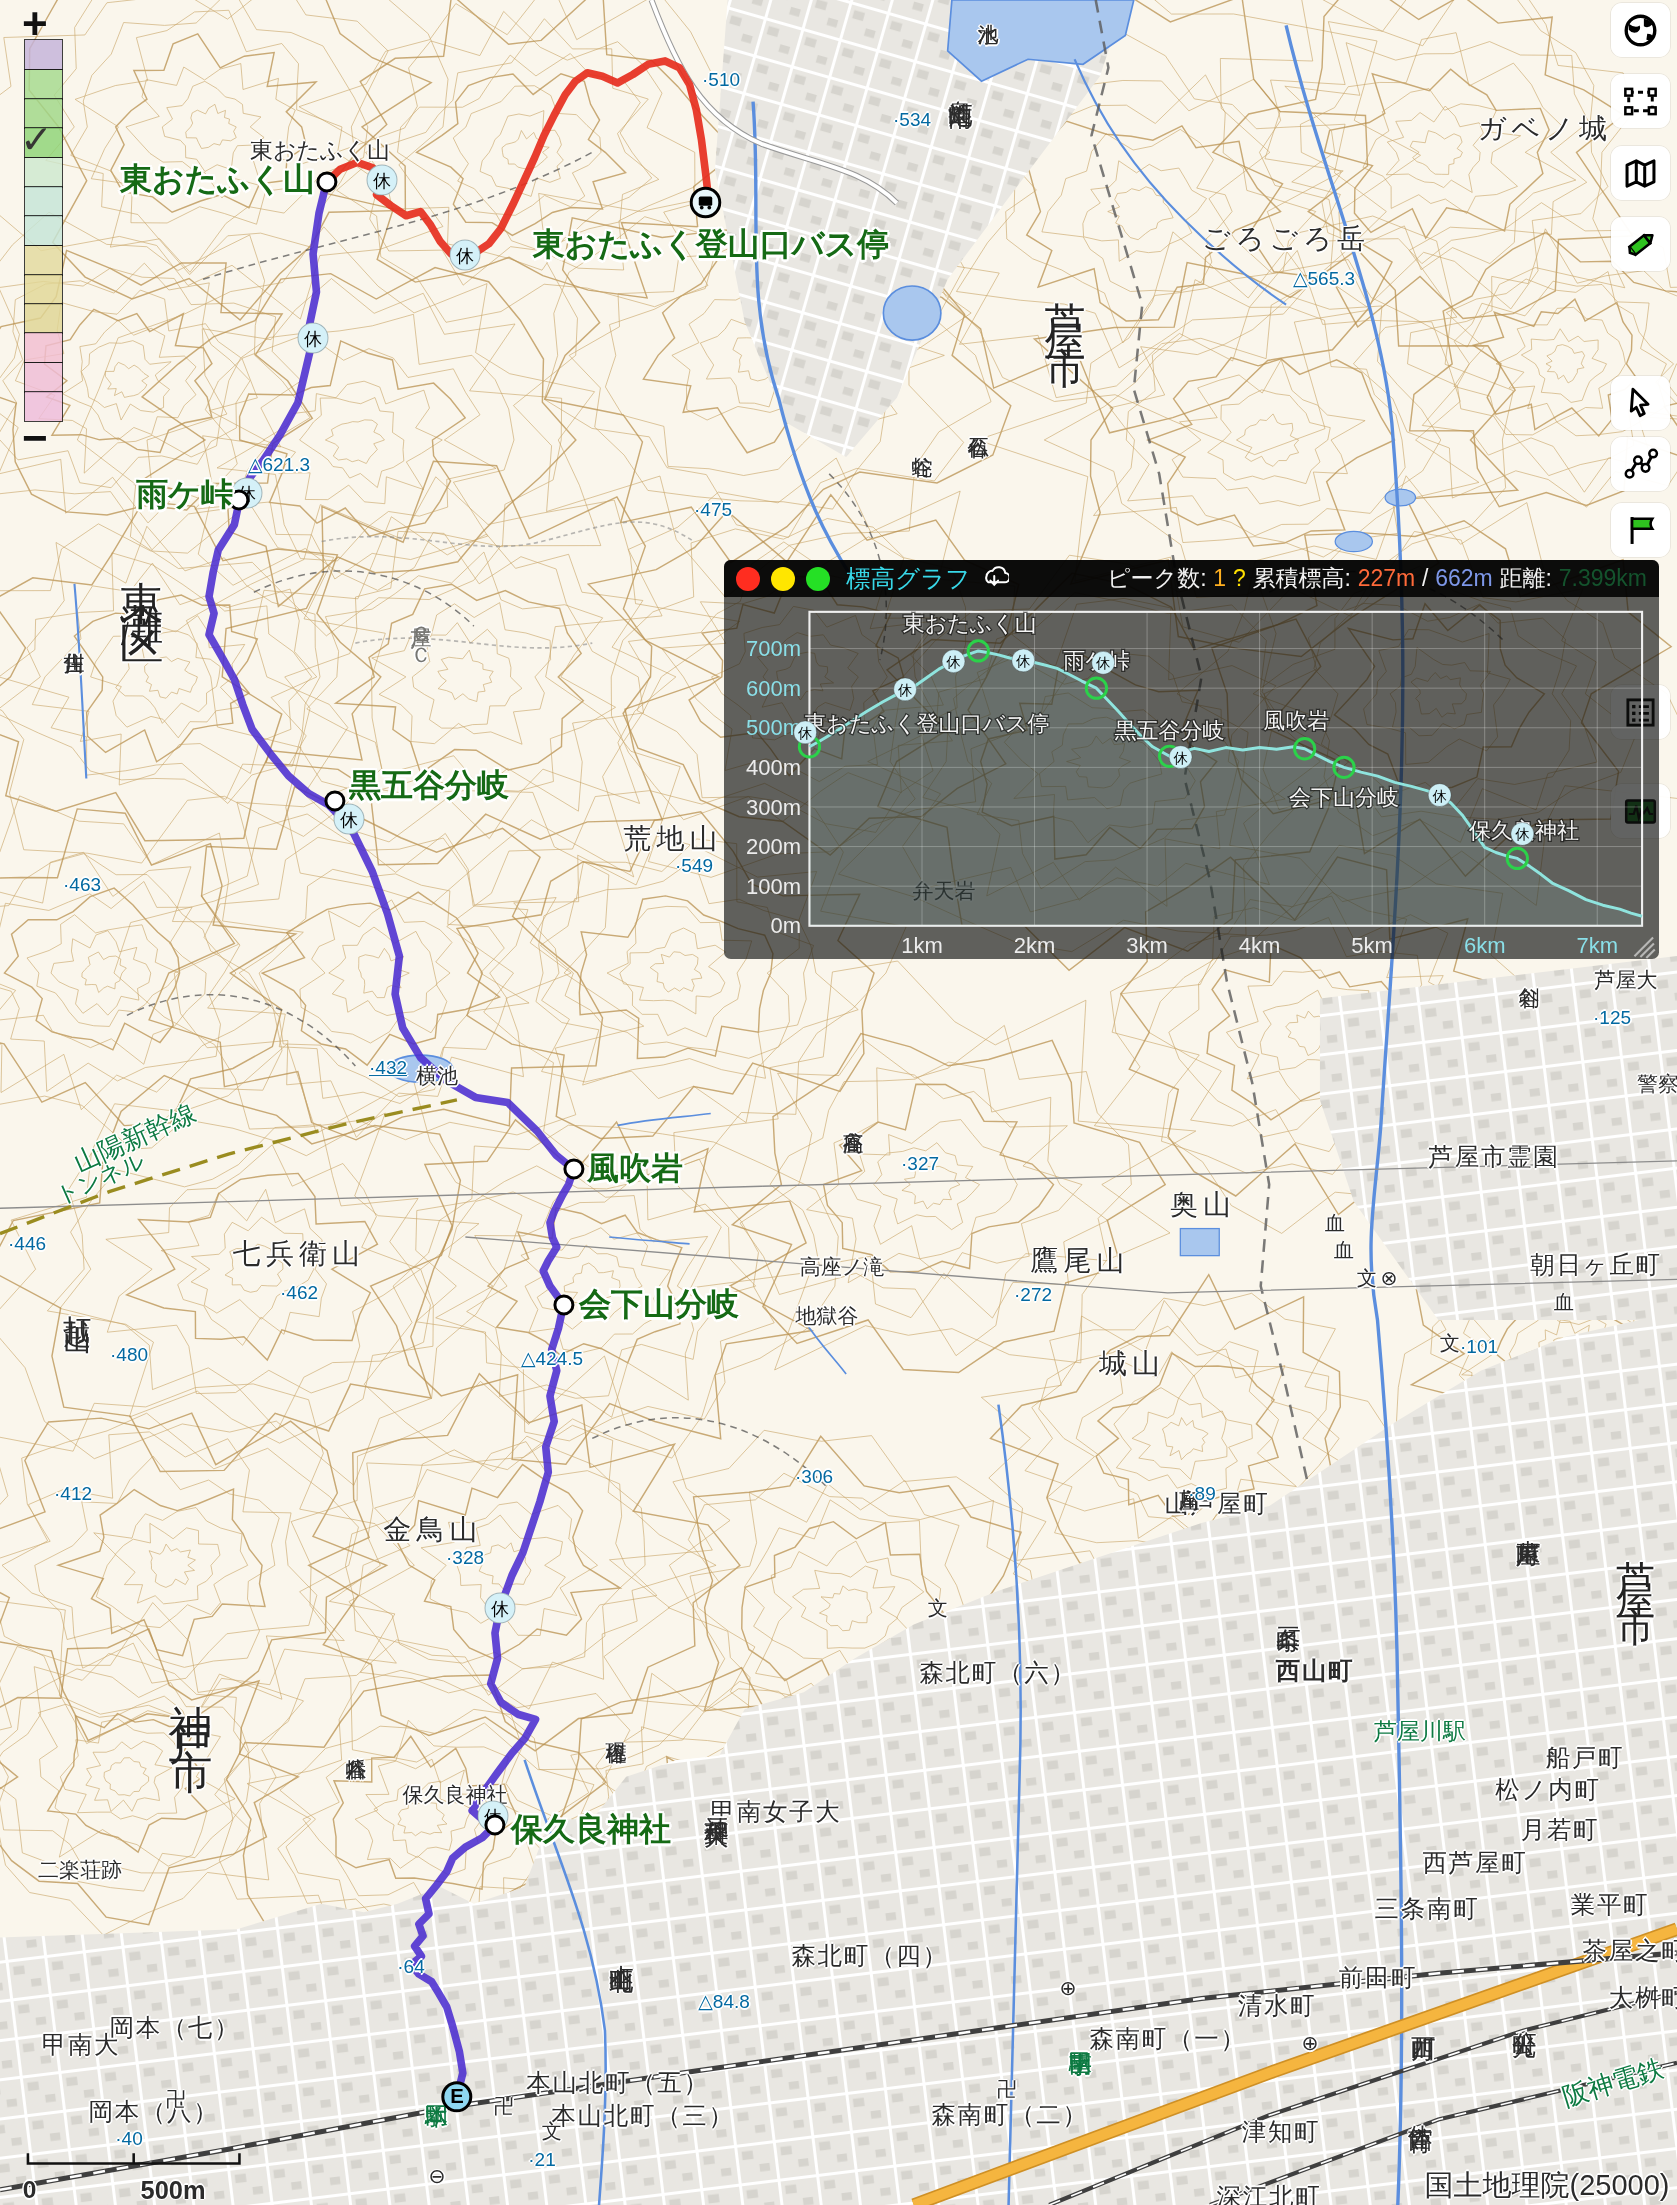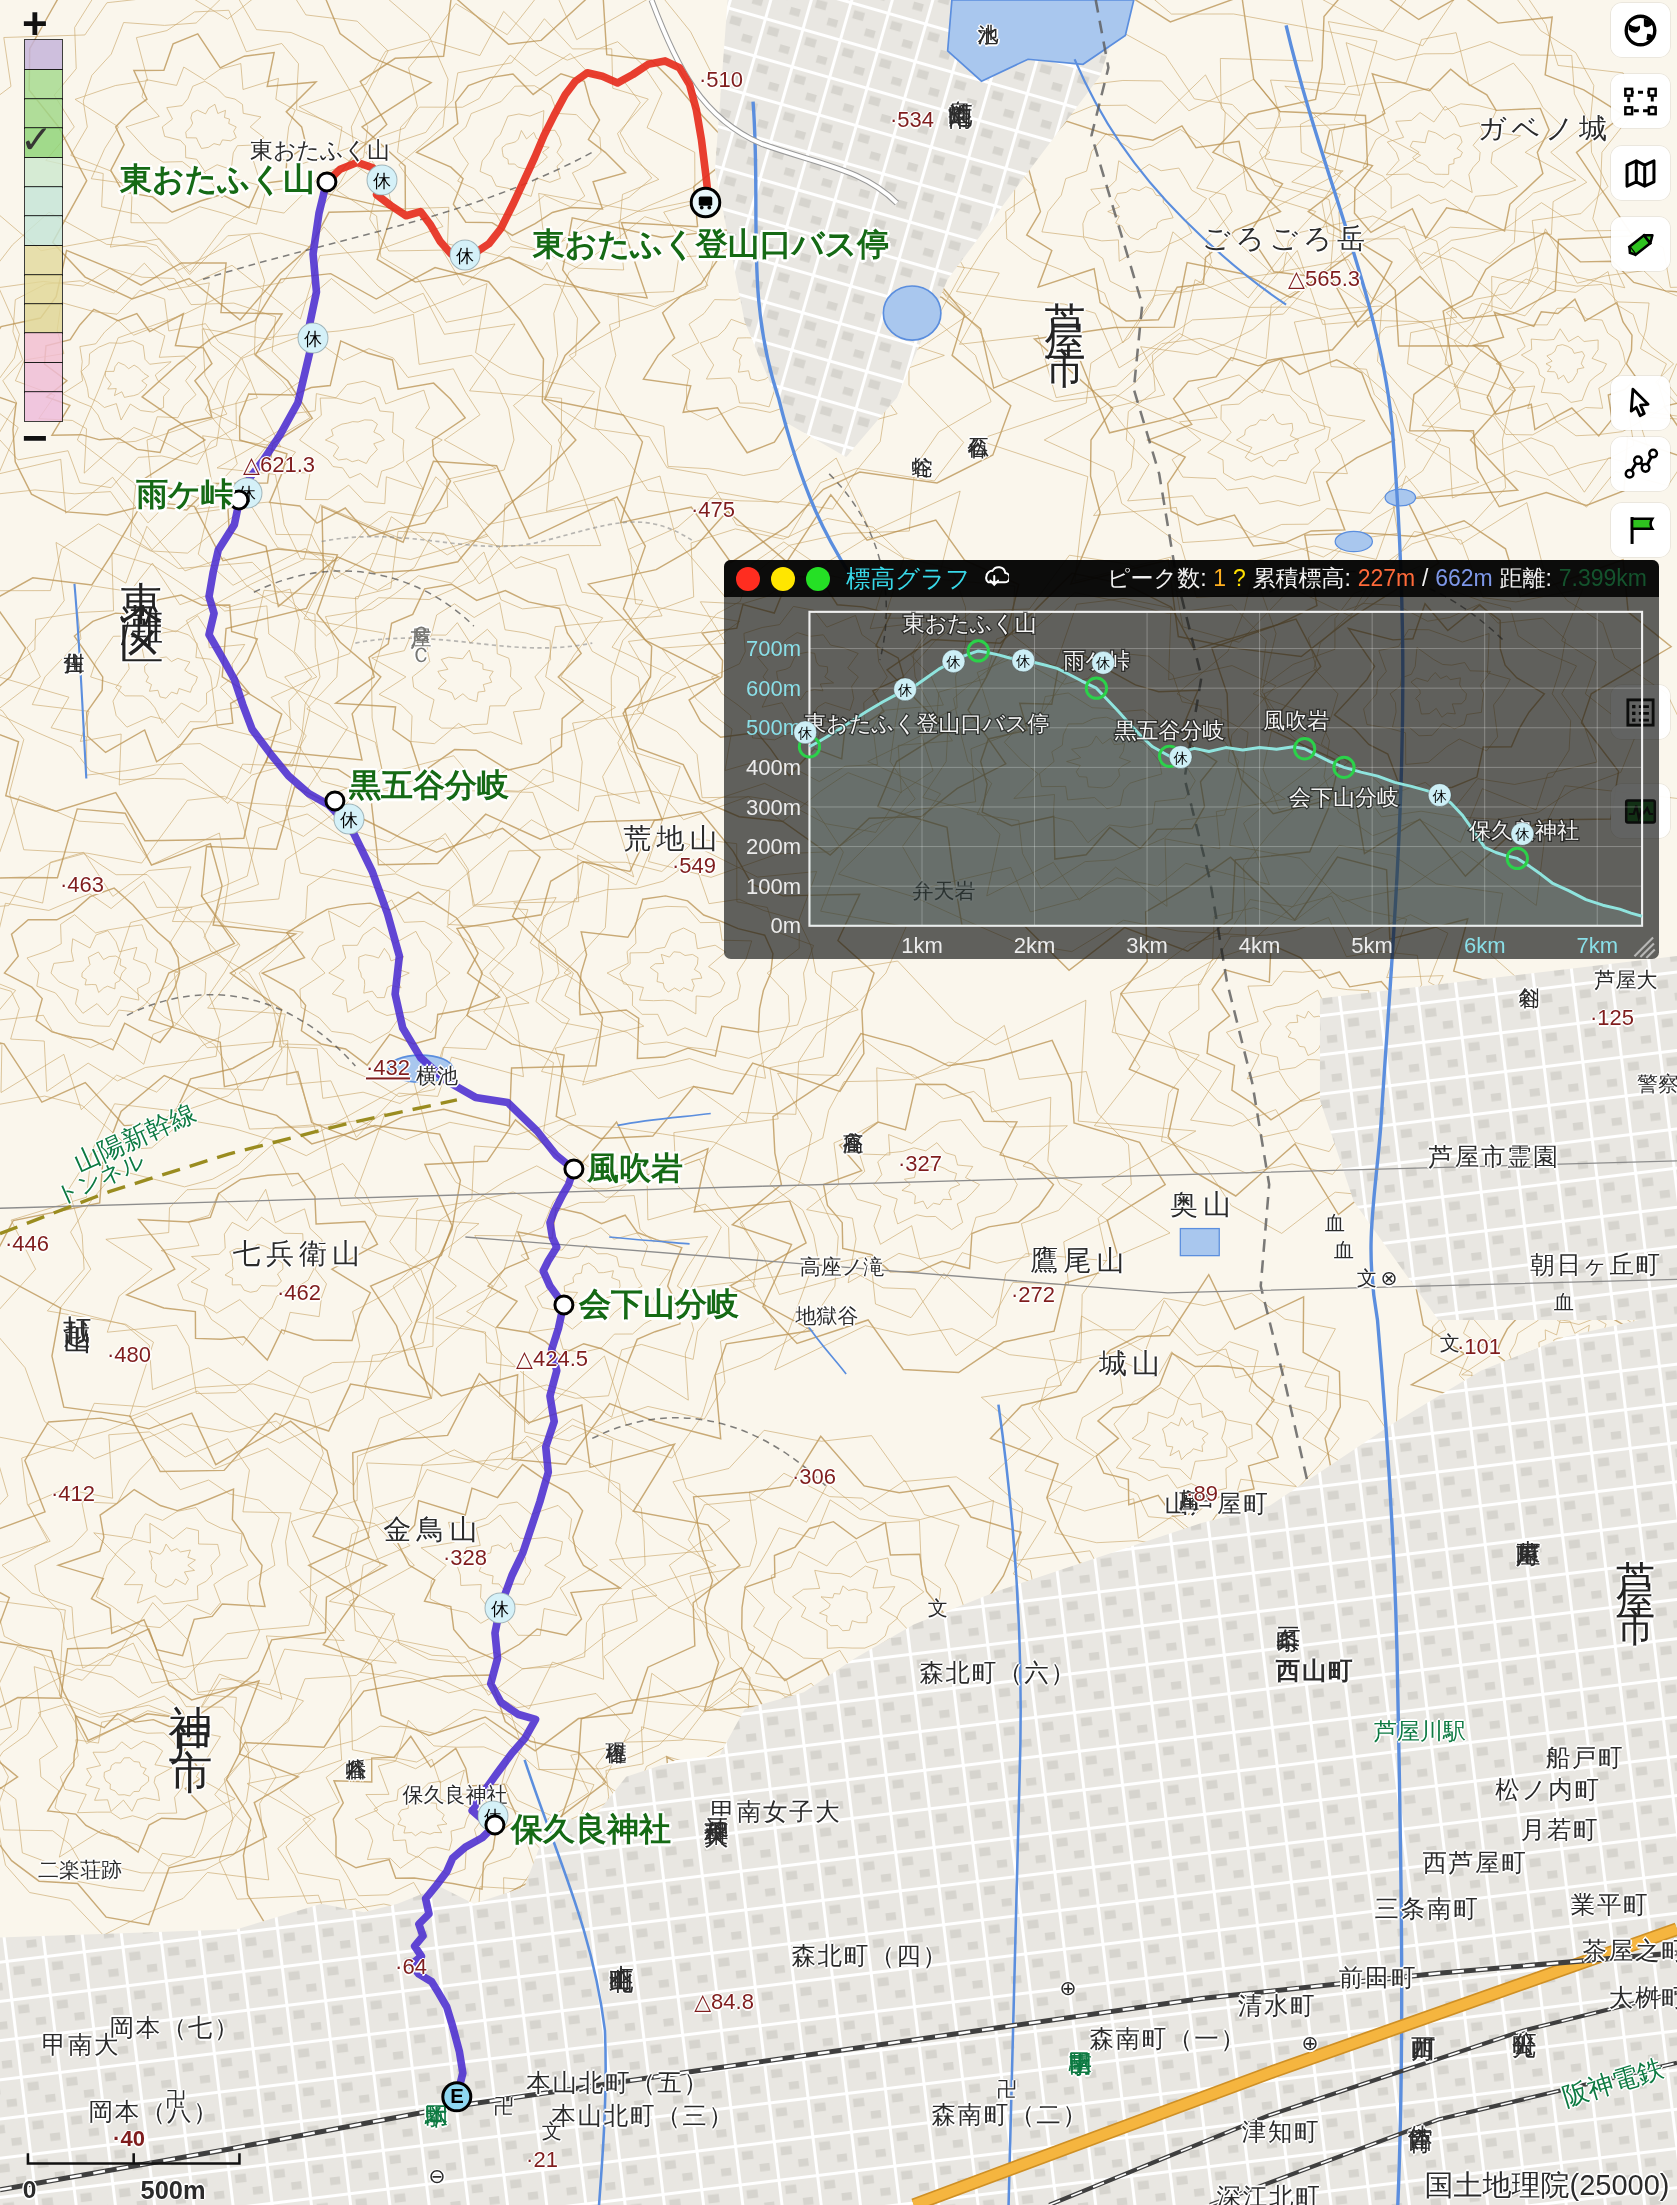"·510" .c-elev { color: #7f1d1d -> #0369a1; font-size: 22px -> 19px }
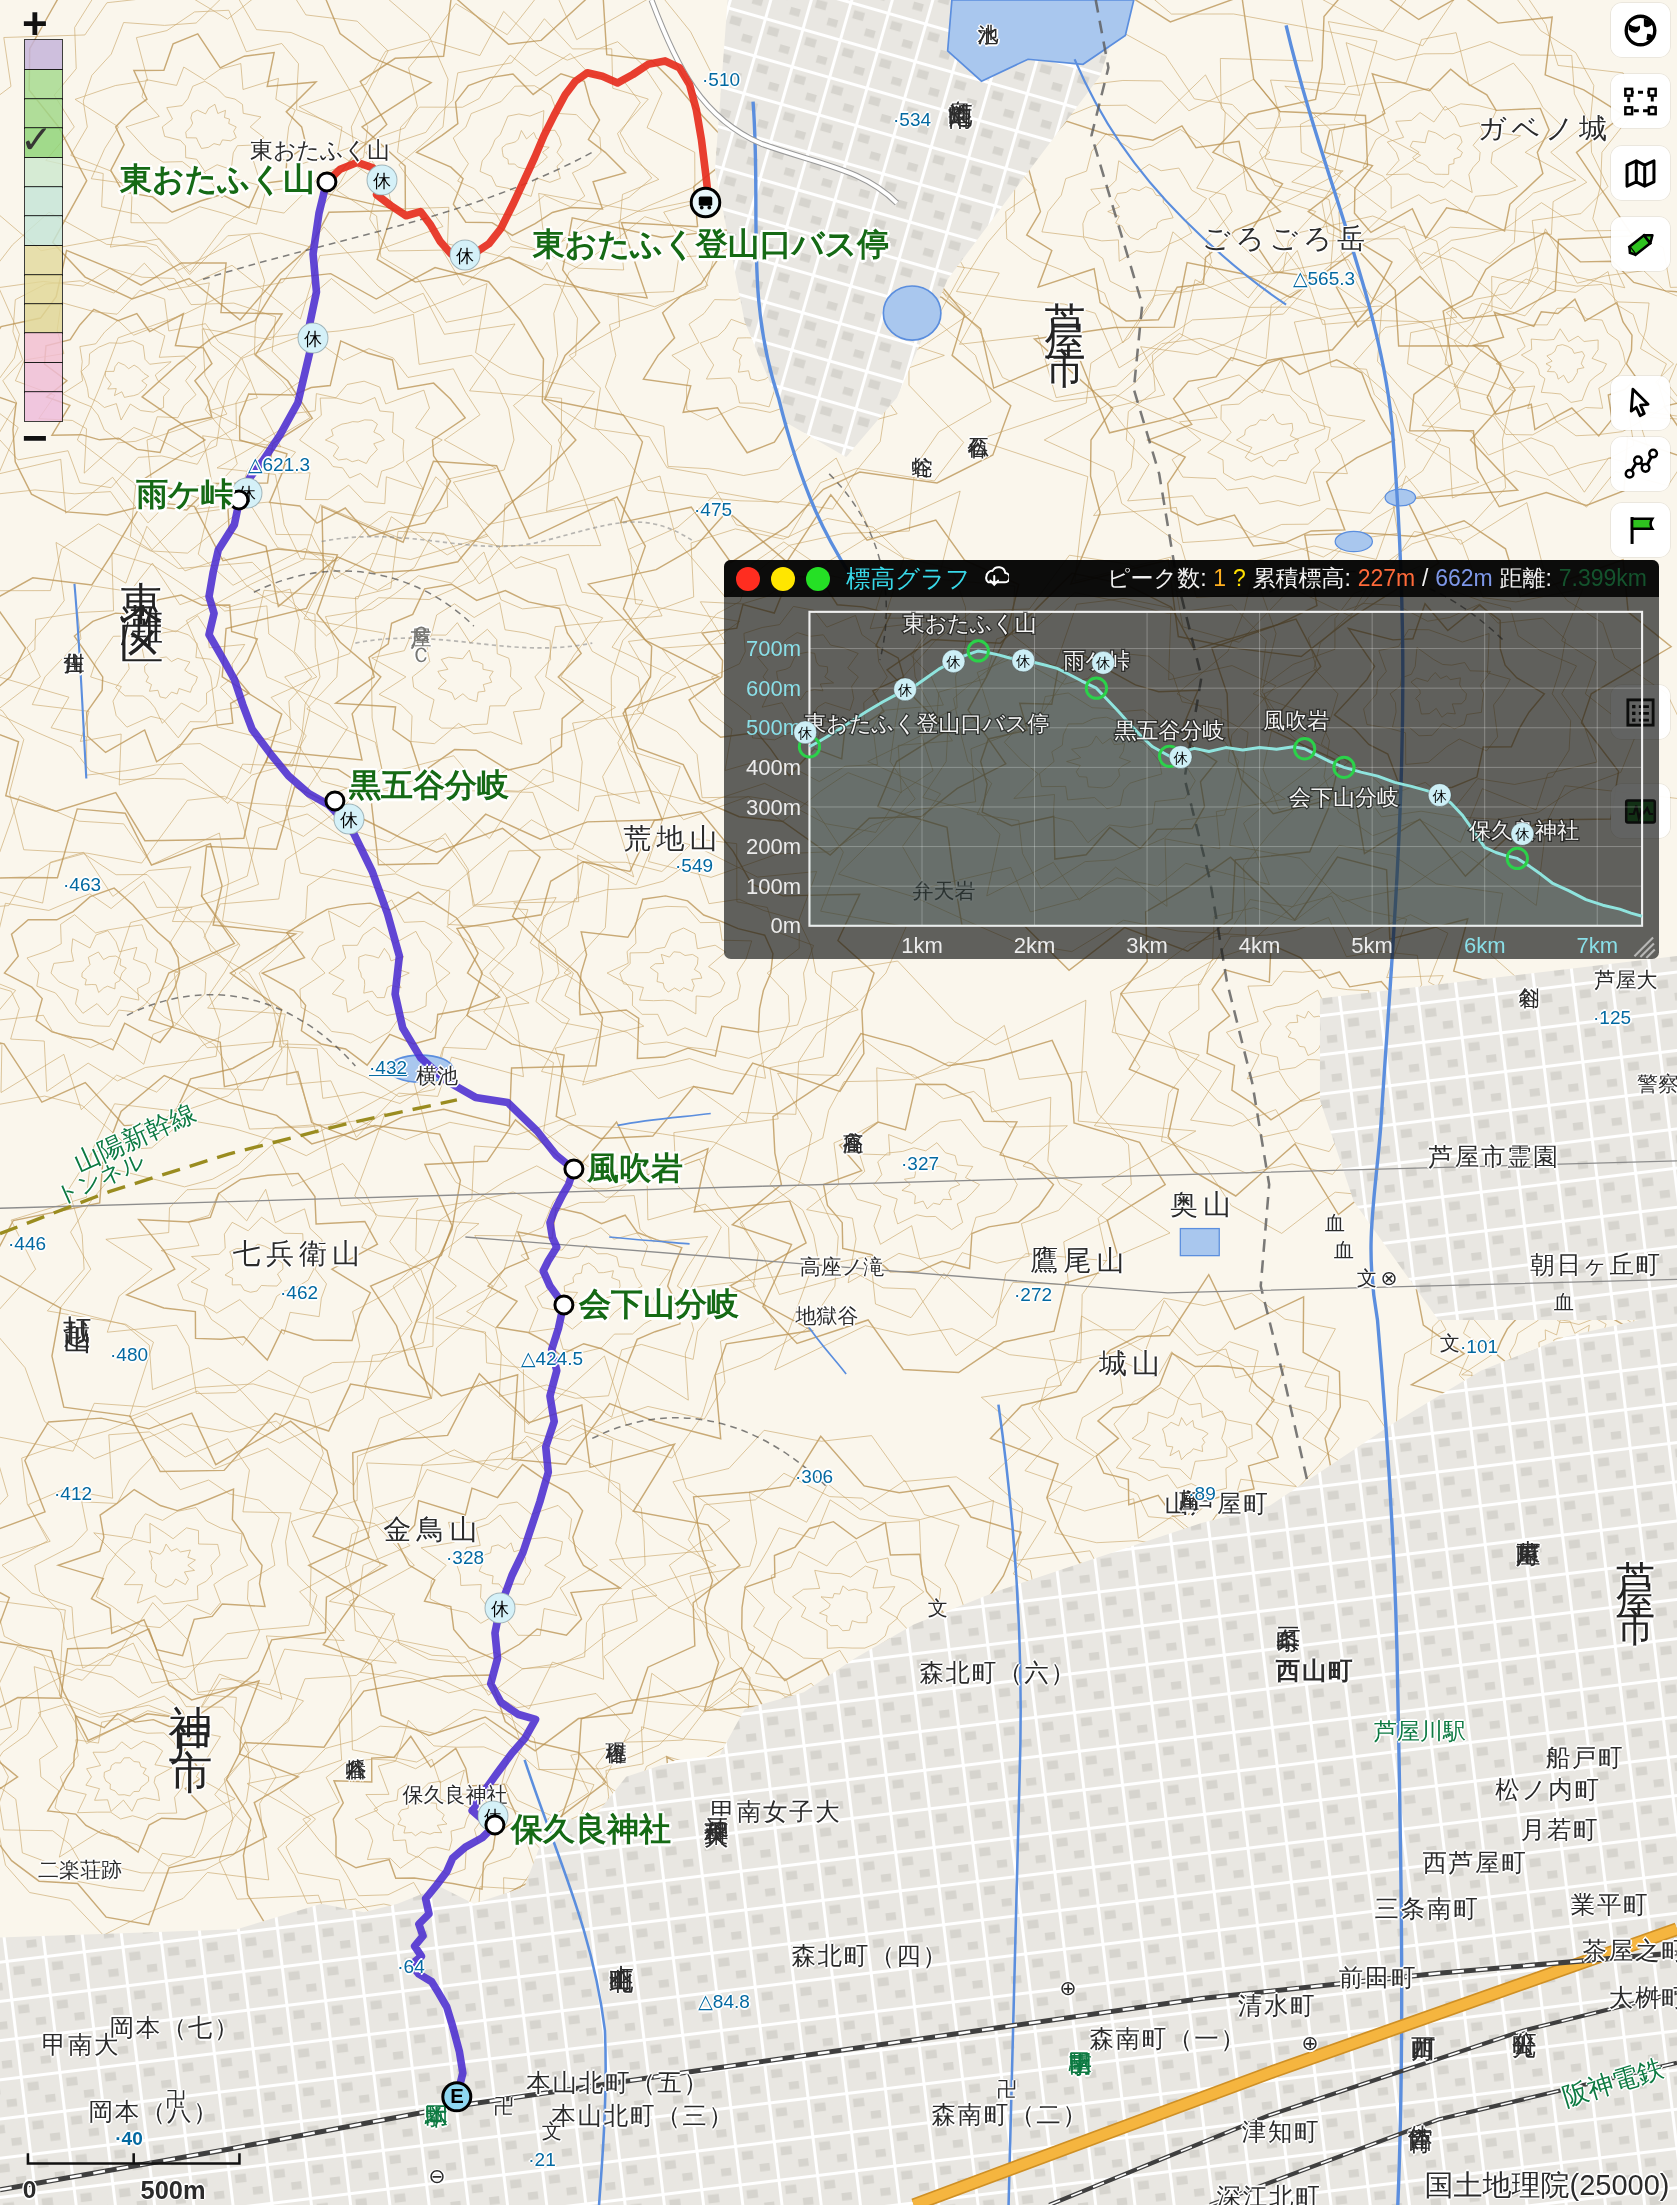"·40" div.mlbl { font-weight: bold -> none }
